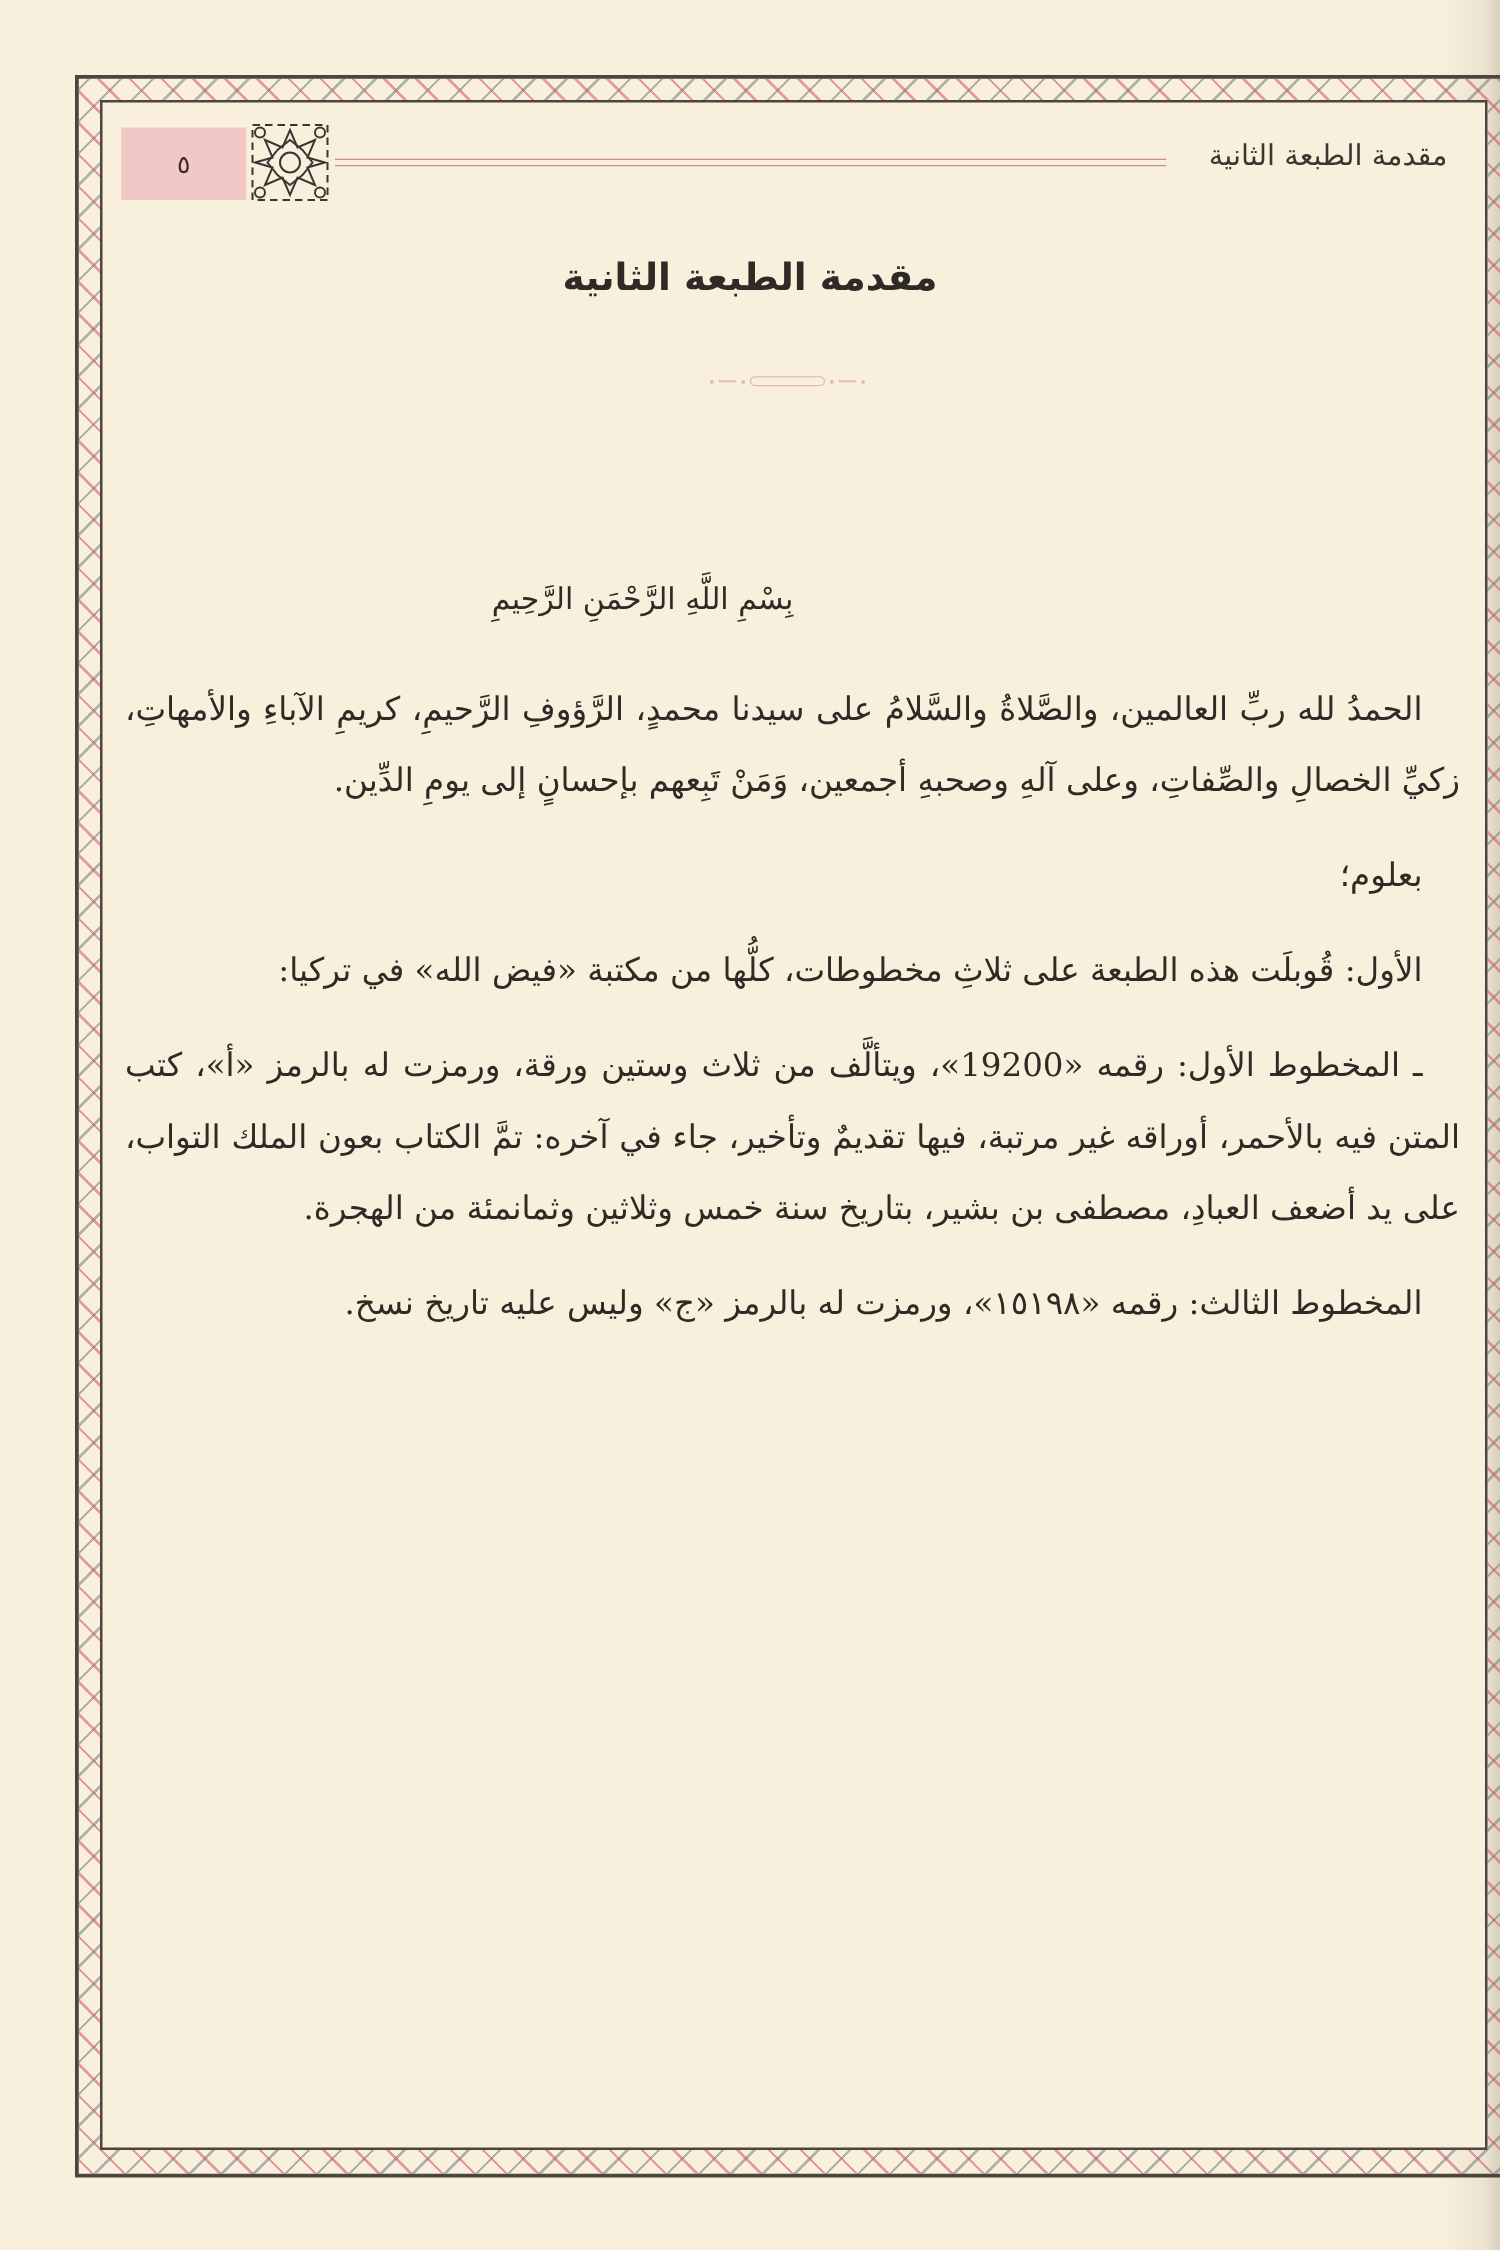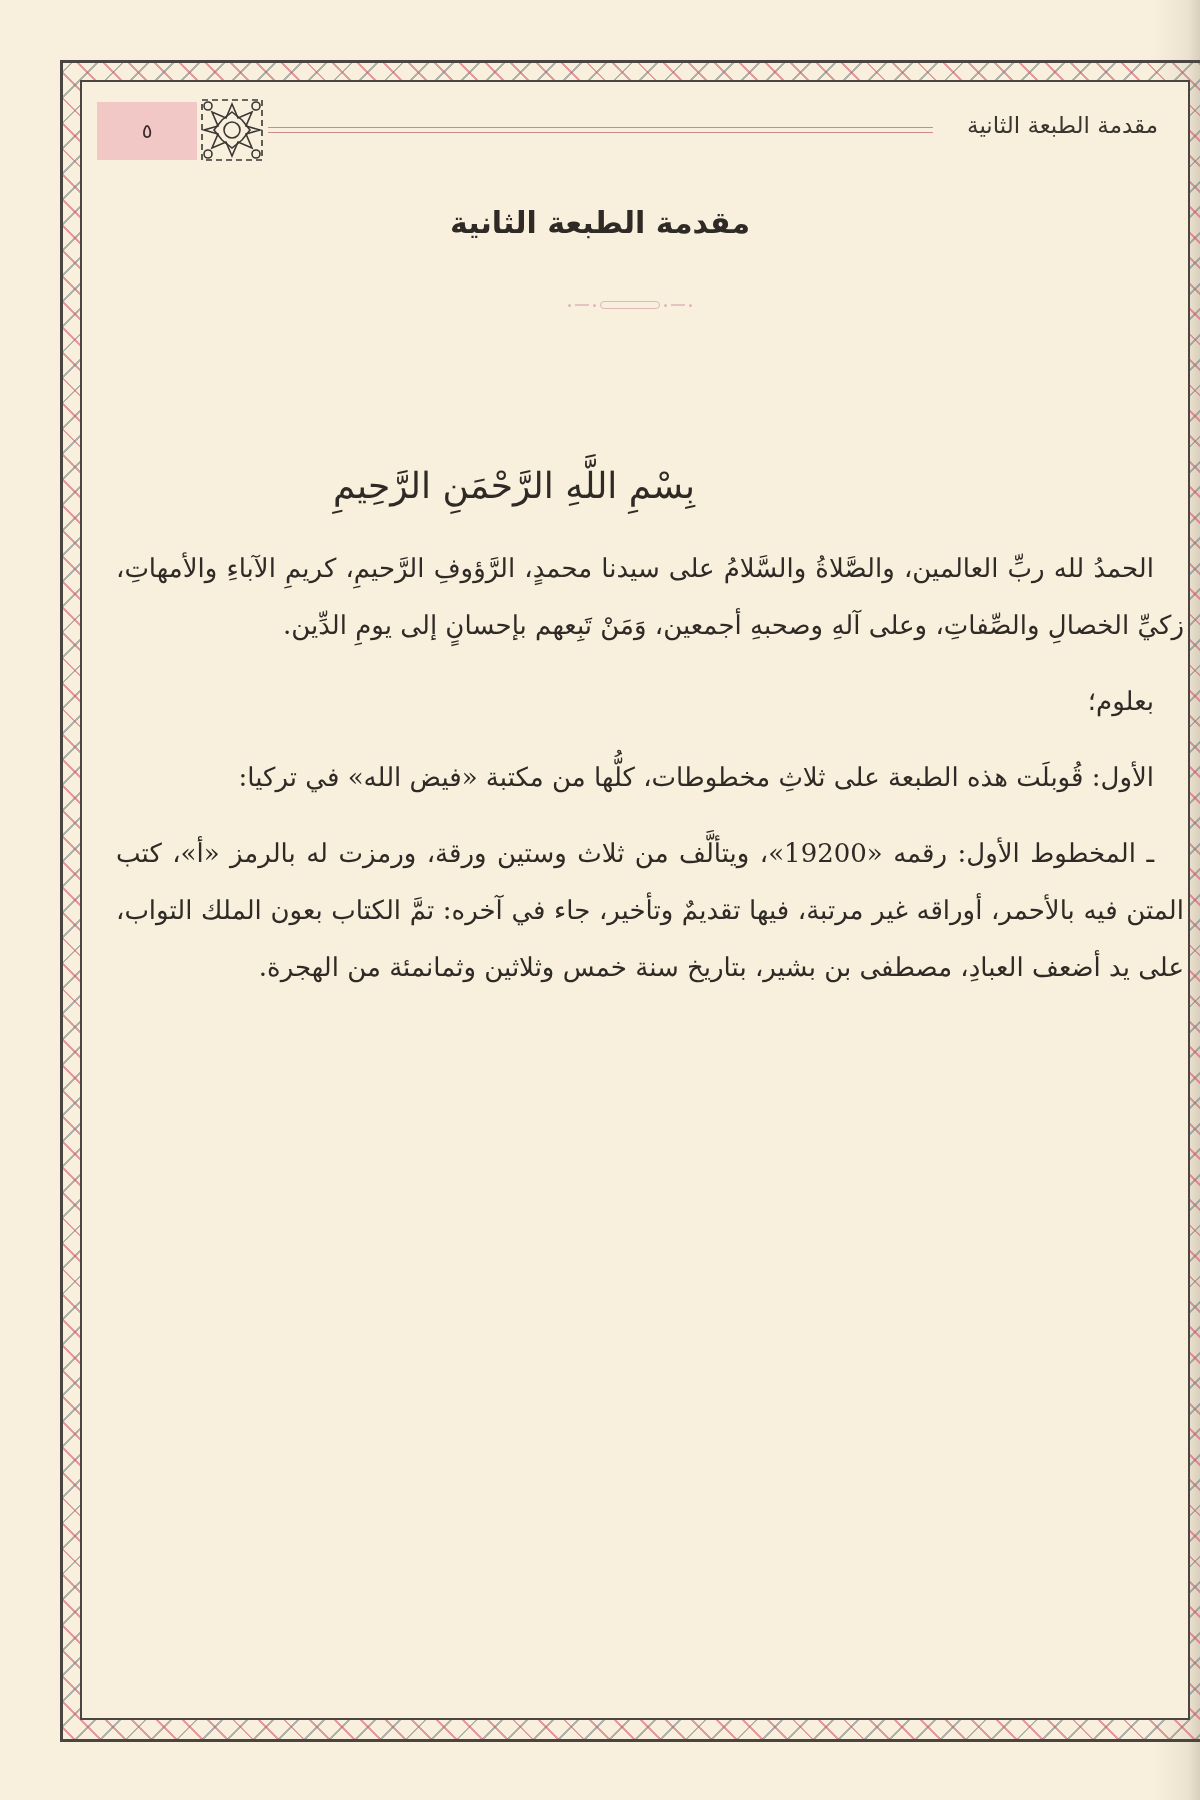"بِسْمِ اللَّهِ الرَّحْمَنِ الرَّحِيمِ" .basmala { font-size: 36px -> 24px }
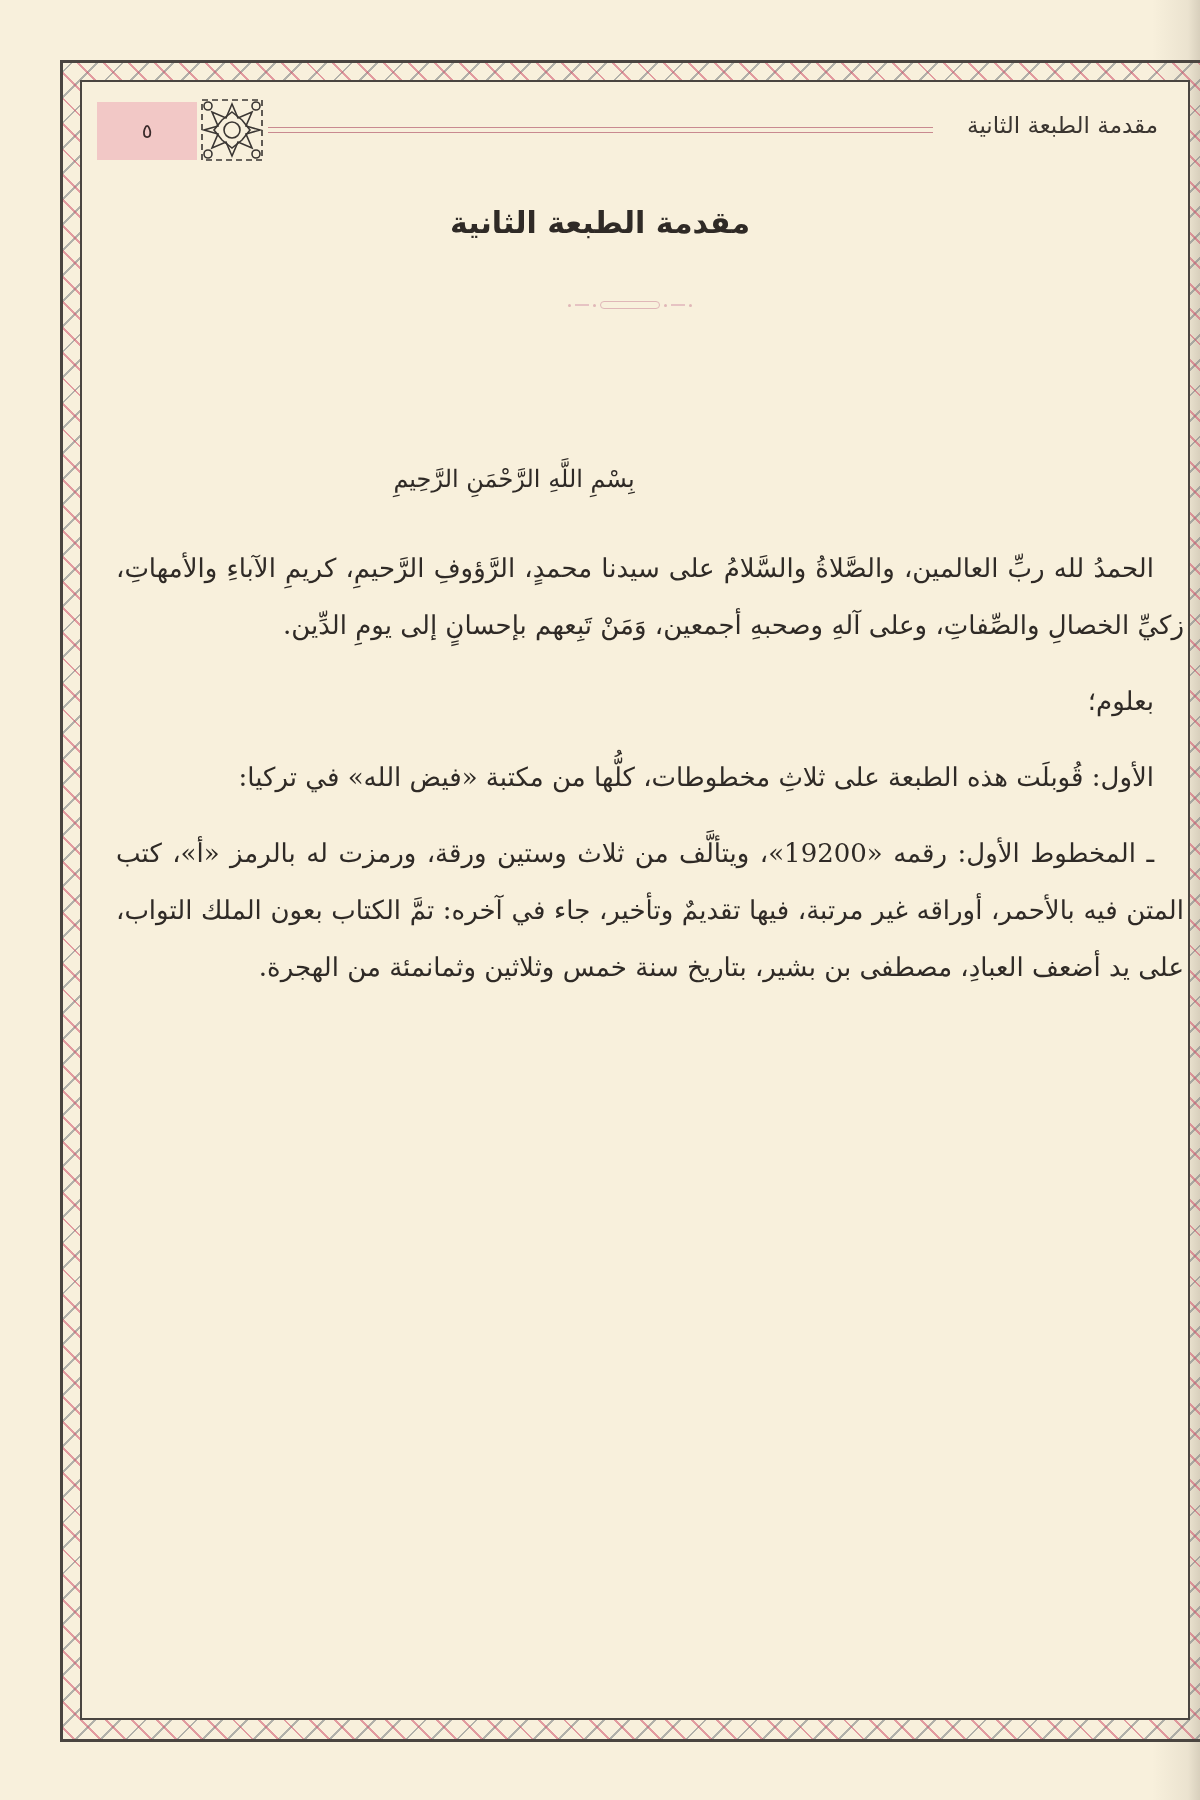"الحمدُ لله ربِّ العالمين، والصَّلاةُ" .body-text { margin-left: 16px -> none }
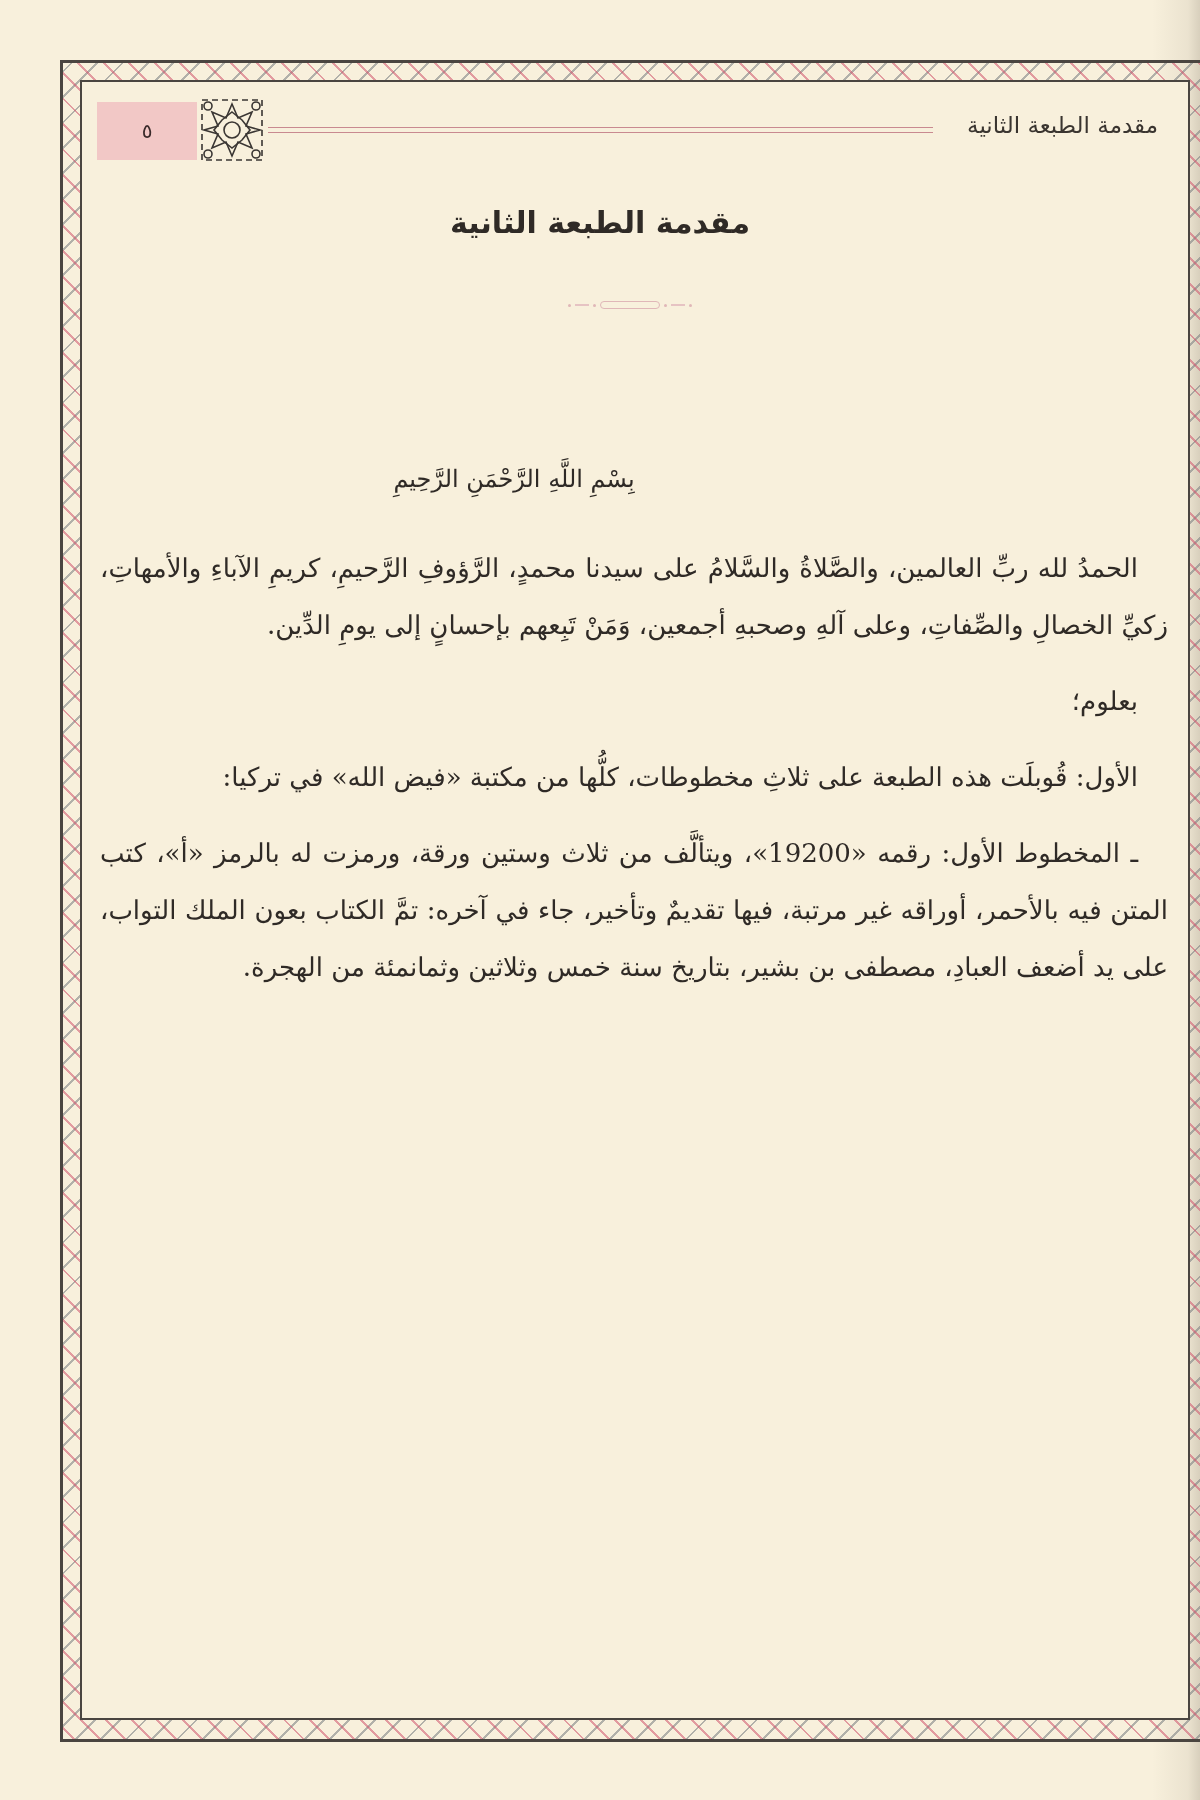"المخطوط الثالث: رقمه «١٥١٩٨»، ورمزت" p.indent { html: none -> <p>المخطوط الثالث: رقمه «١٥١٩٨»، ورمزت له بالرمز «ج» وليس عليه تاريخ نسخ.</p> }
